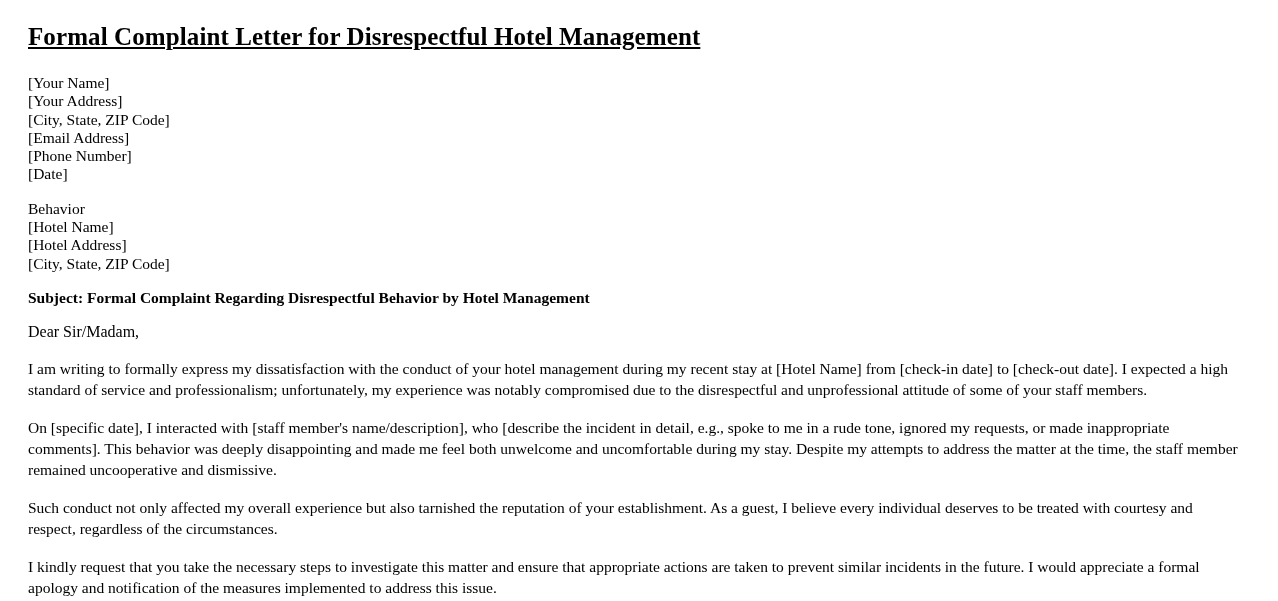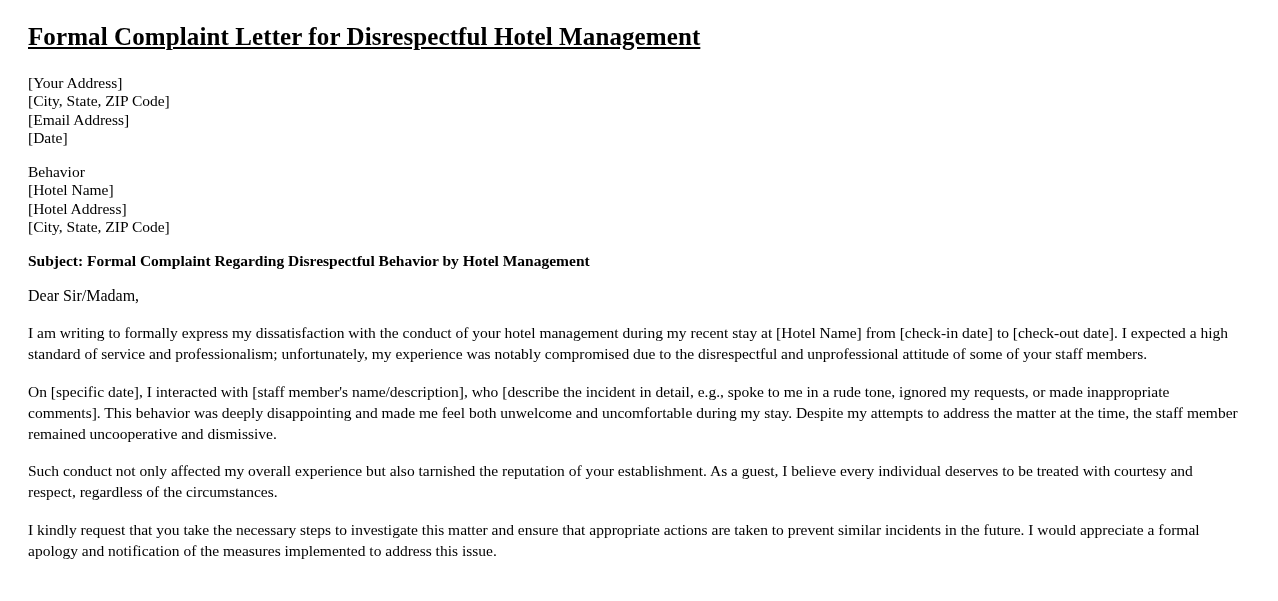"[Your Name]" span.line { html: none -> <span>[Your Name]</span> }
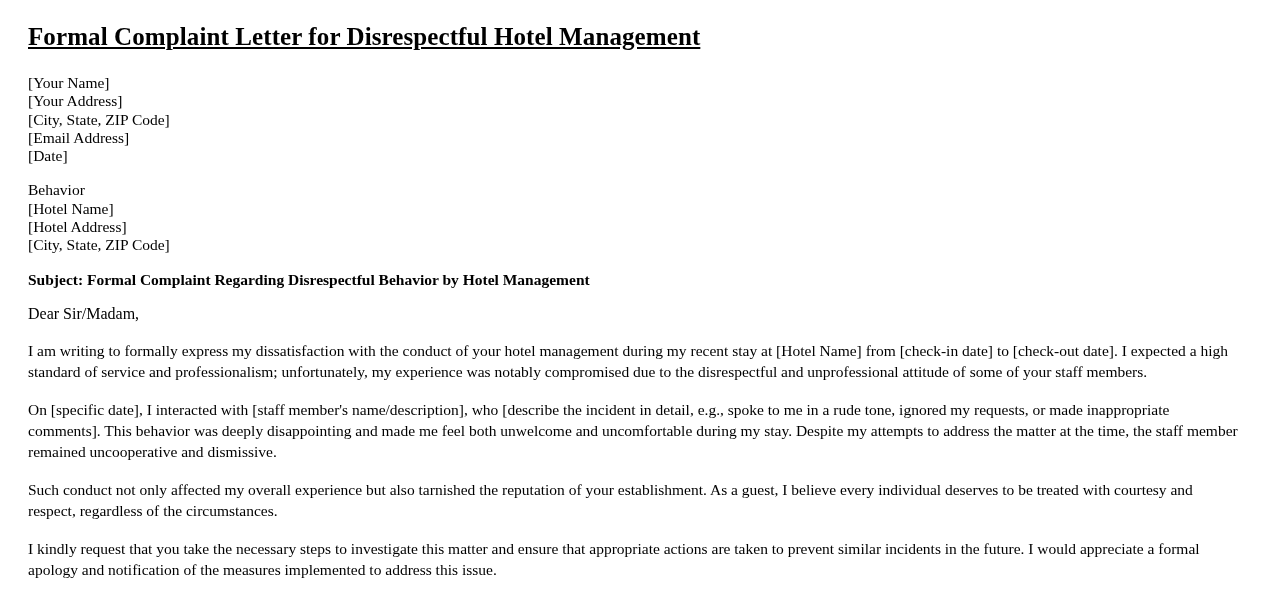"[Phone Number]" span.line { html: none -> <span>[Phone Number]</span> }
